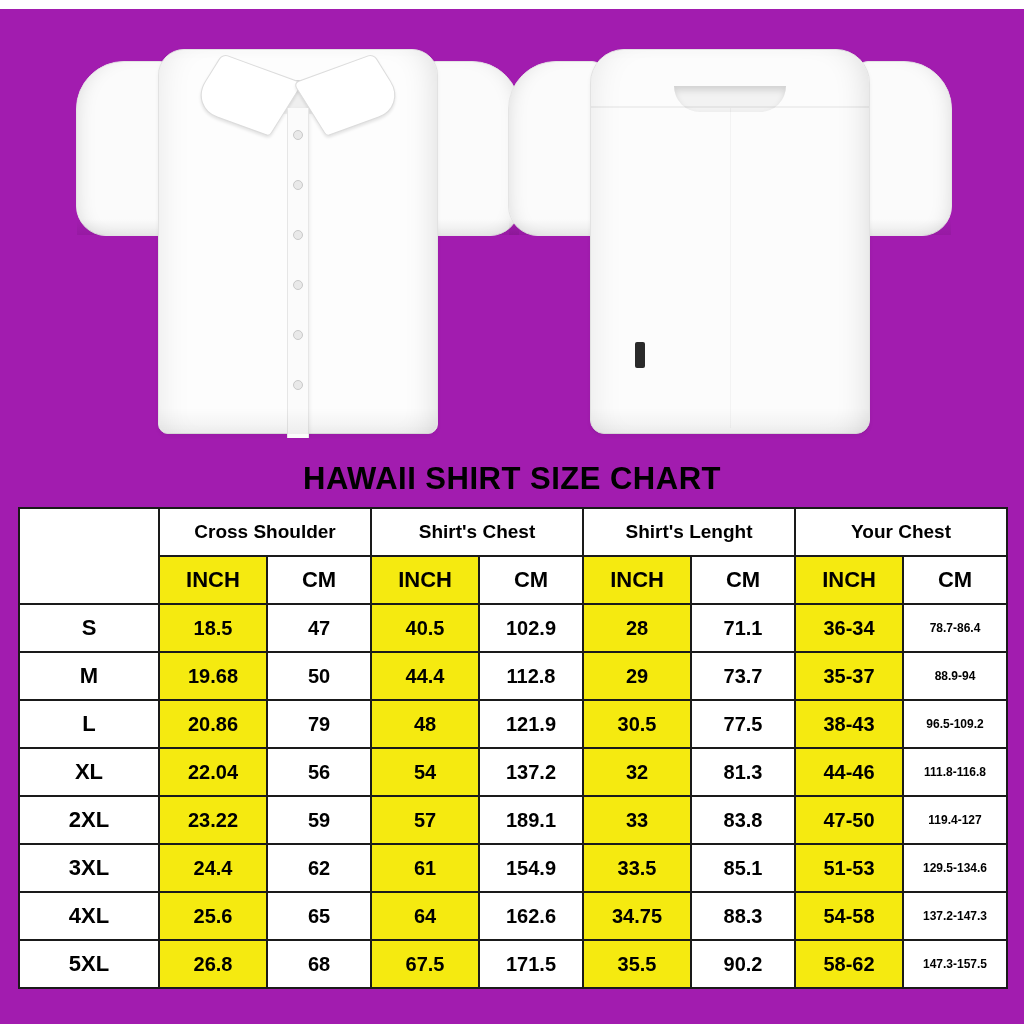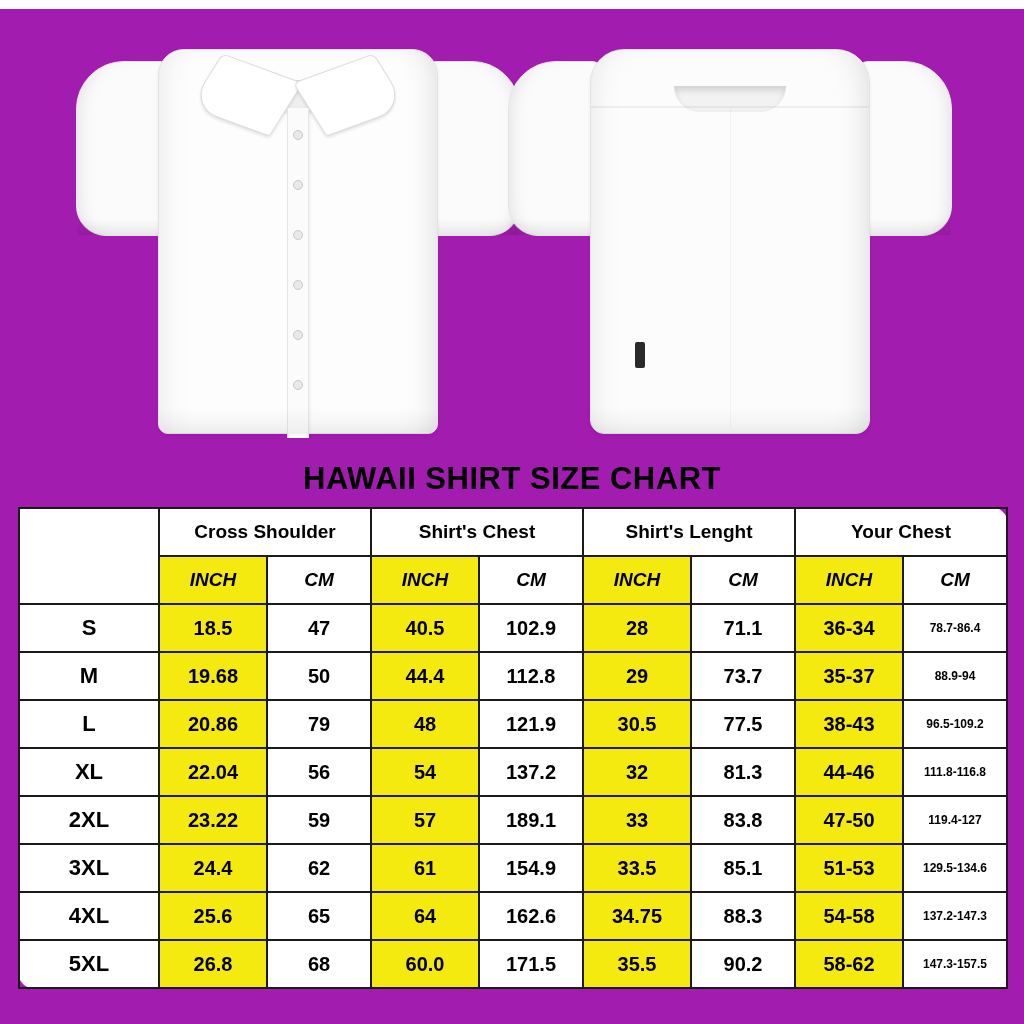"Cross Shoulder" table.size-chart { border-radius: 17px -> none }
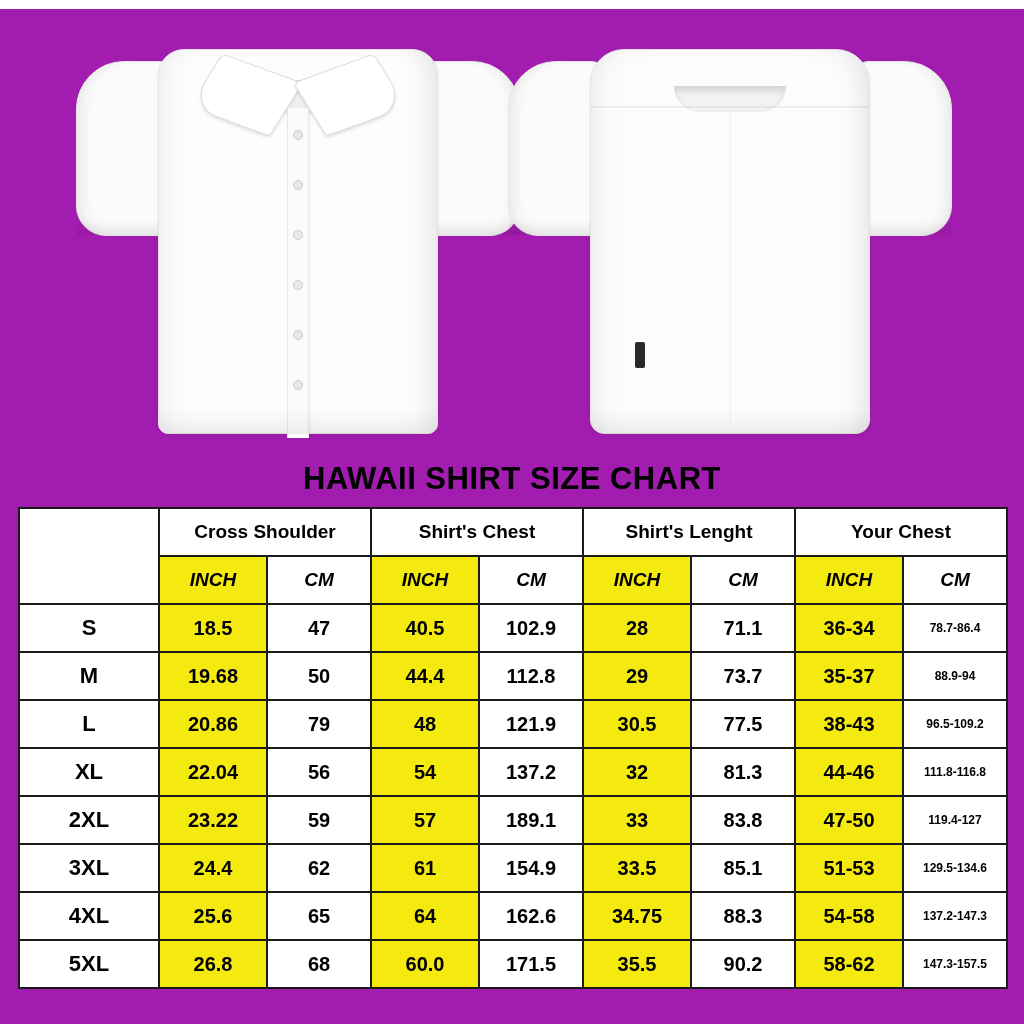"INCH" th.unit { font-size: 19px -> 22px; font-style: italic -> none }
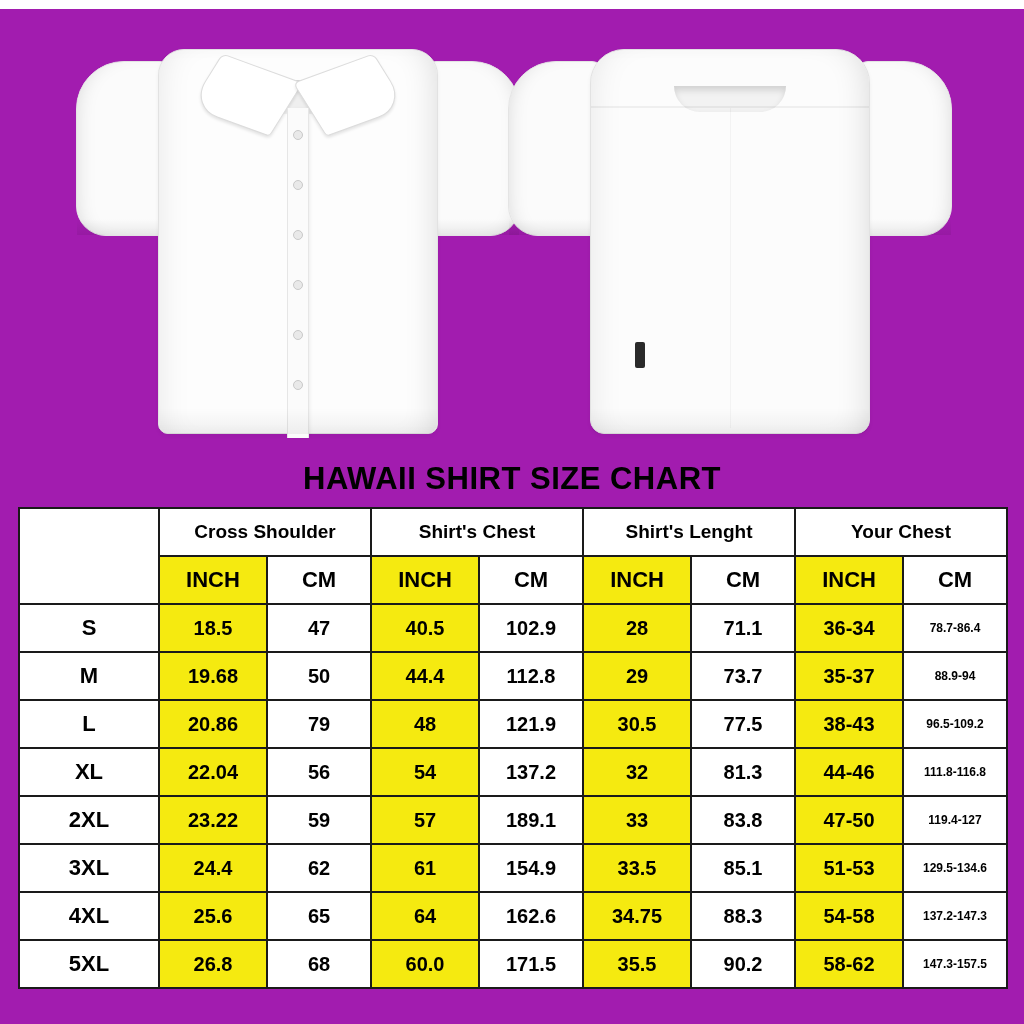"60.0" td.val { text: 60.0 -> 67.5 }
